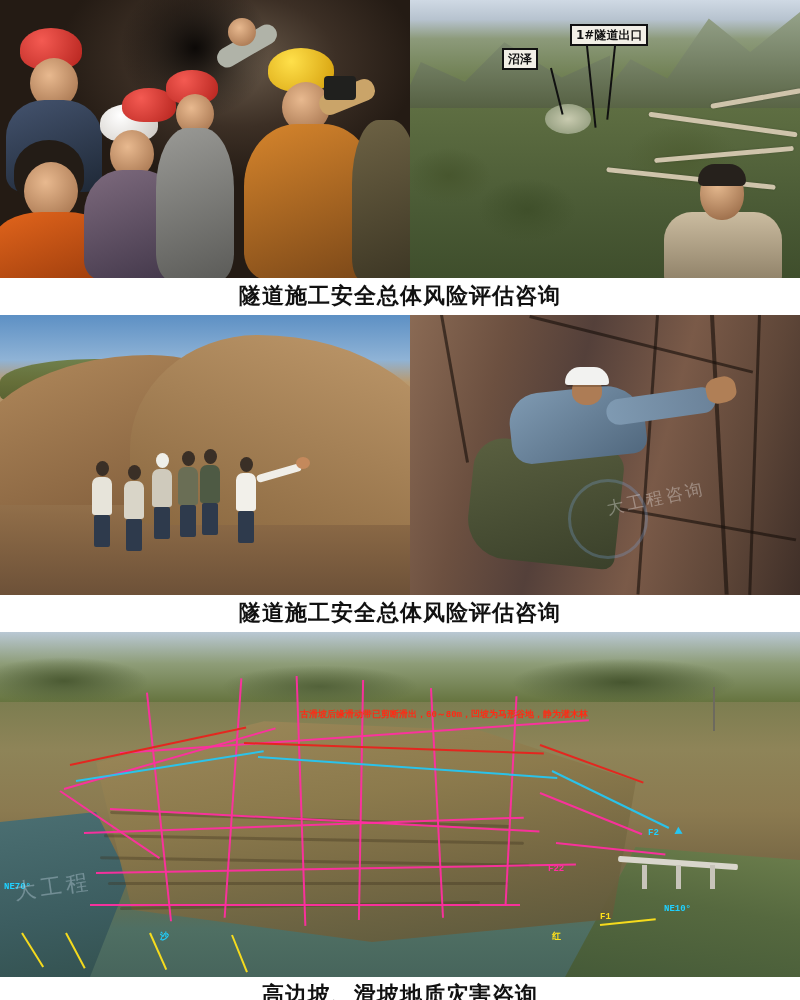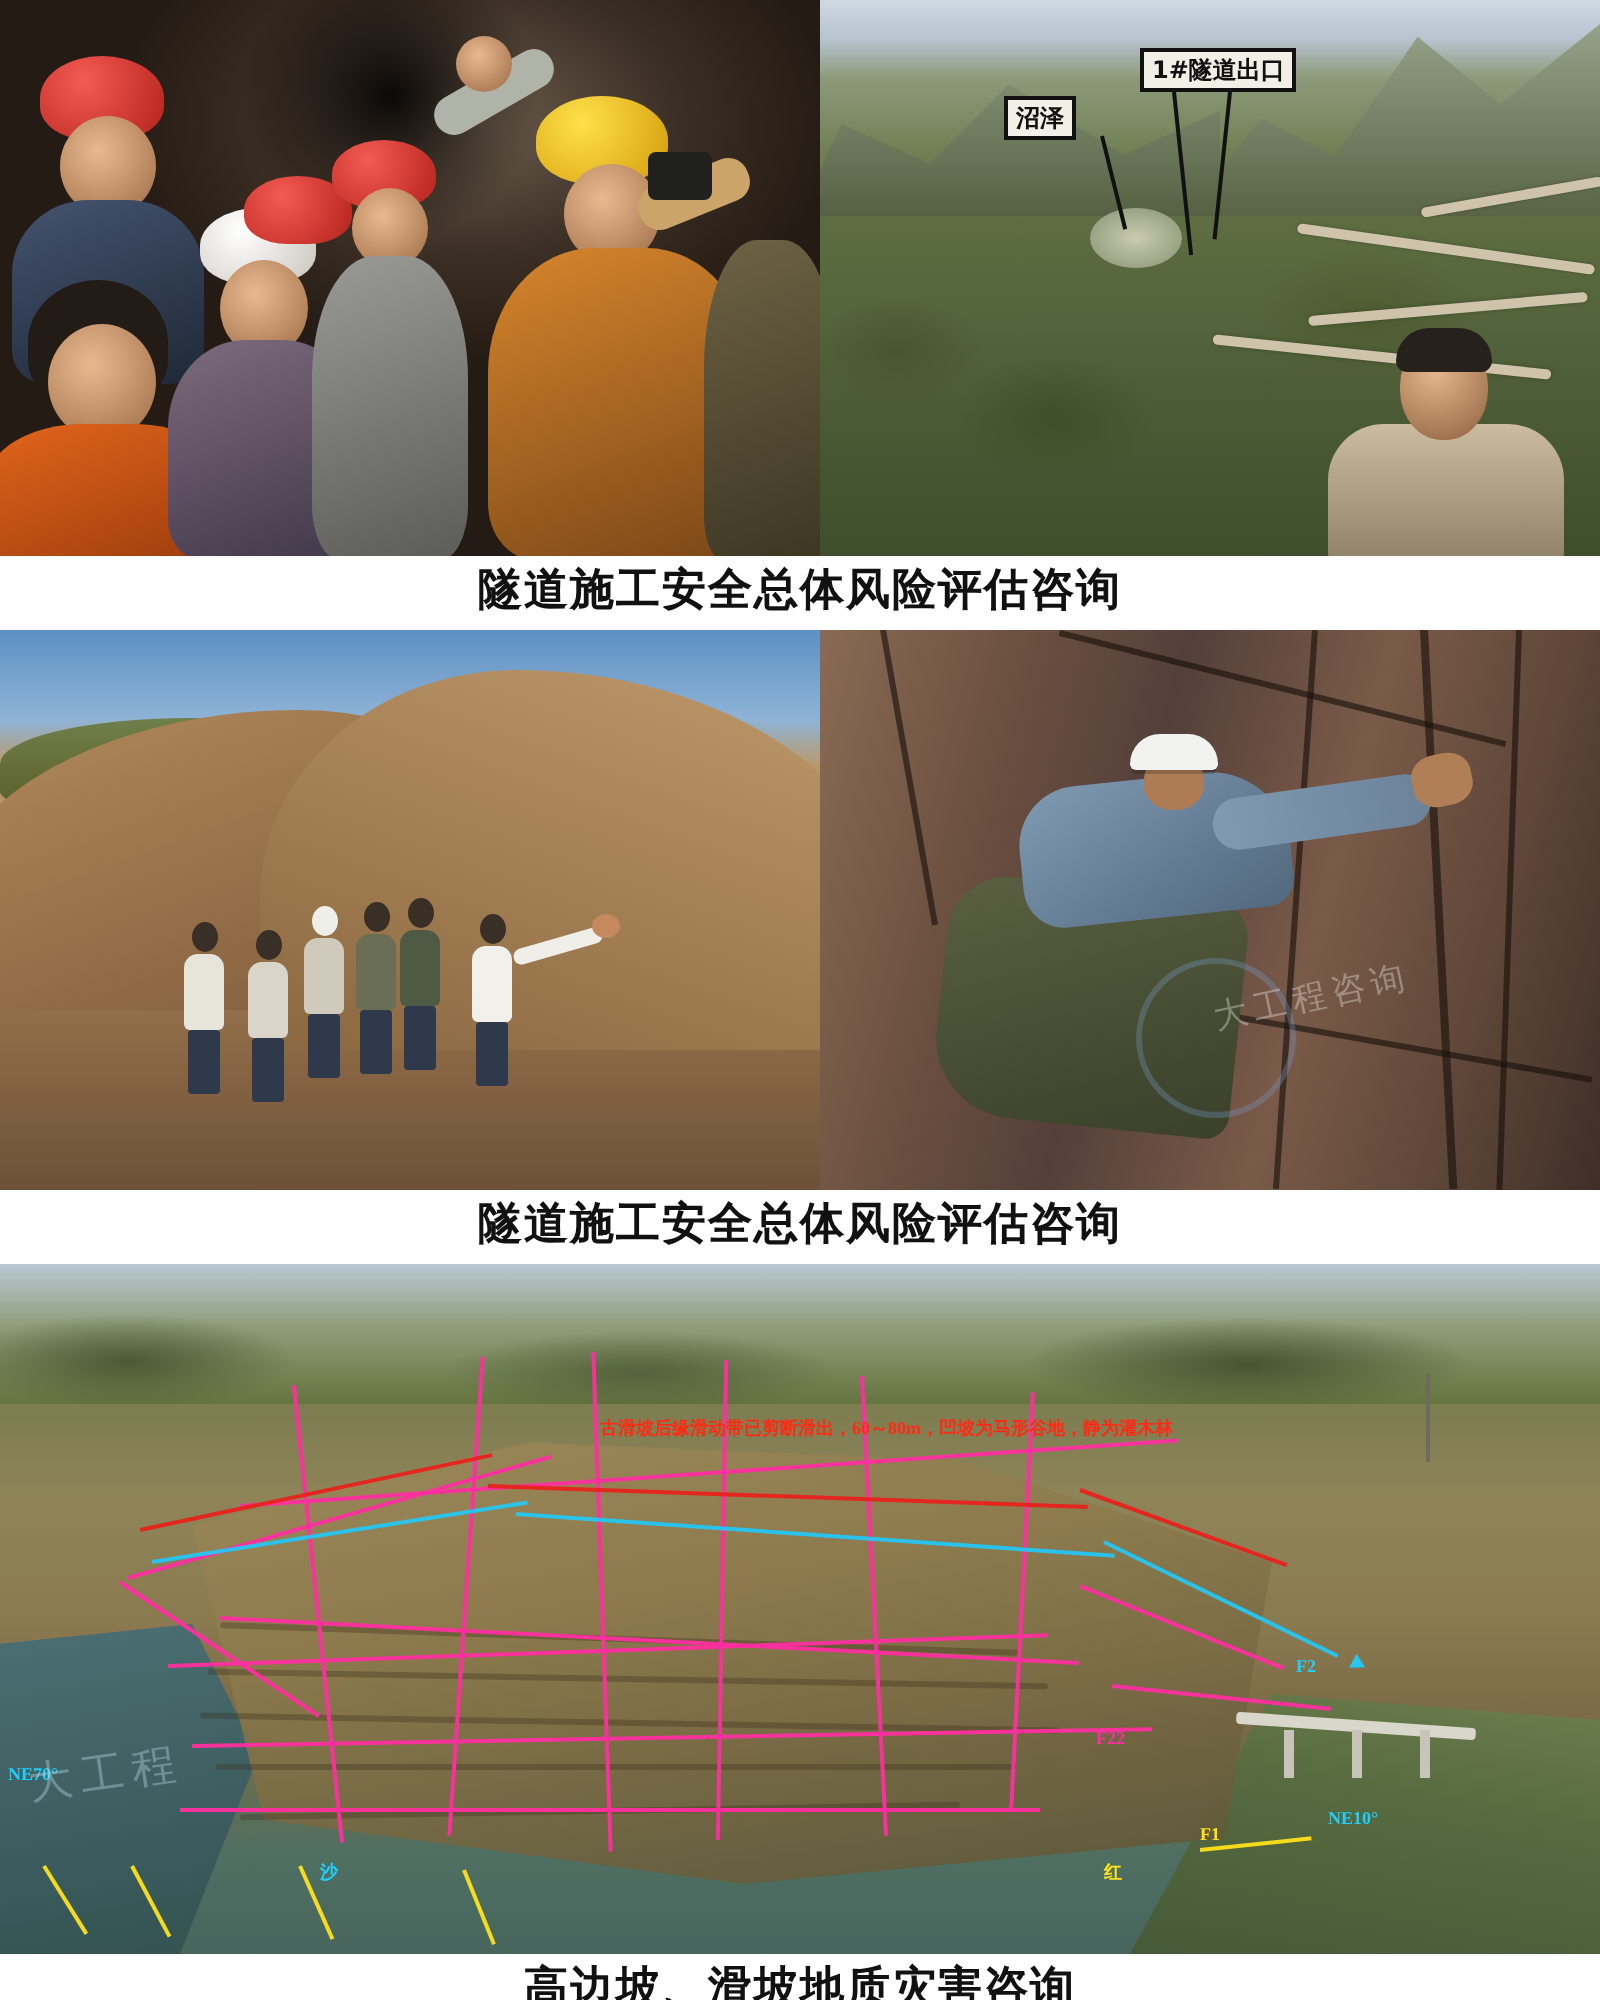"古滑坡后缘滑动带已剪断滑出，60～80m，凹坡为马形谷地，静为灌木林" .ann-text { font-family: Liberation Serif, serif -> Liberation Mono, monospace }
